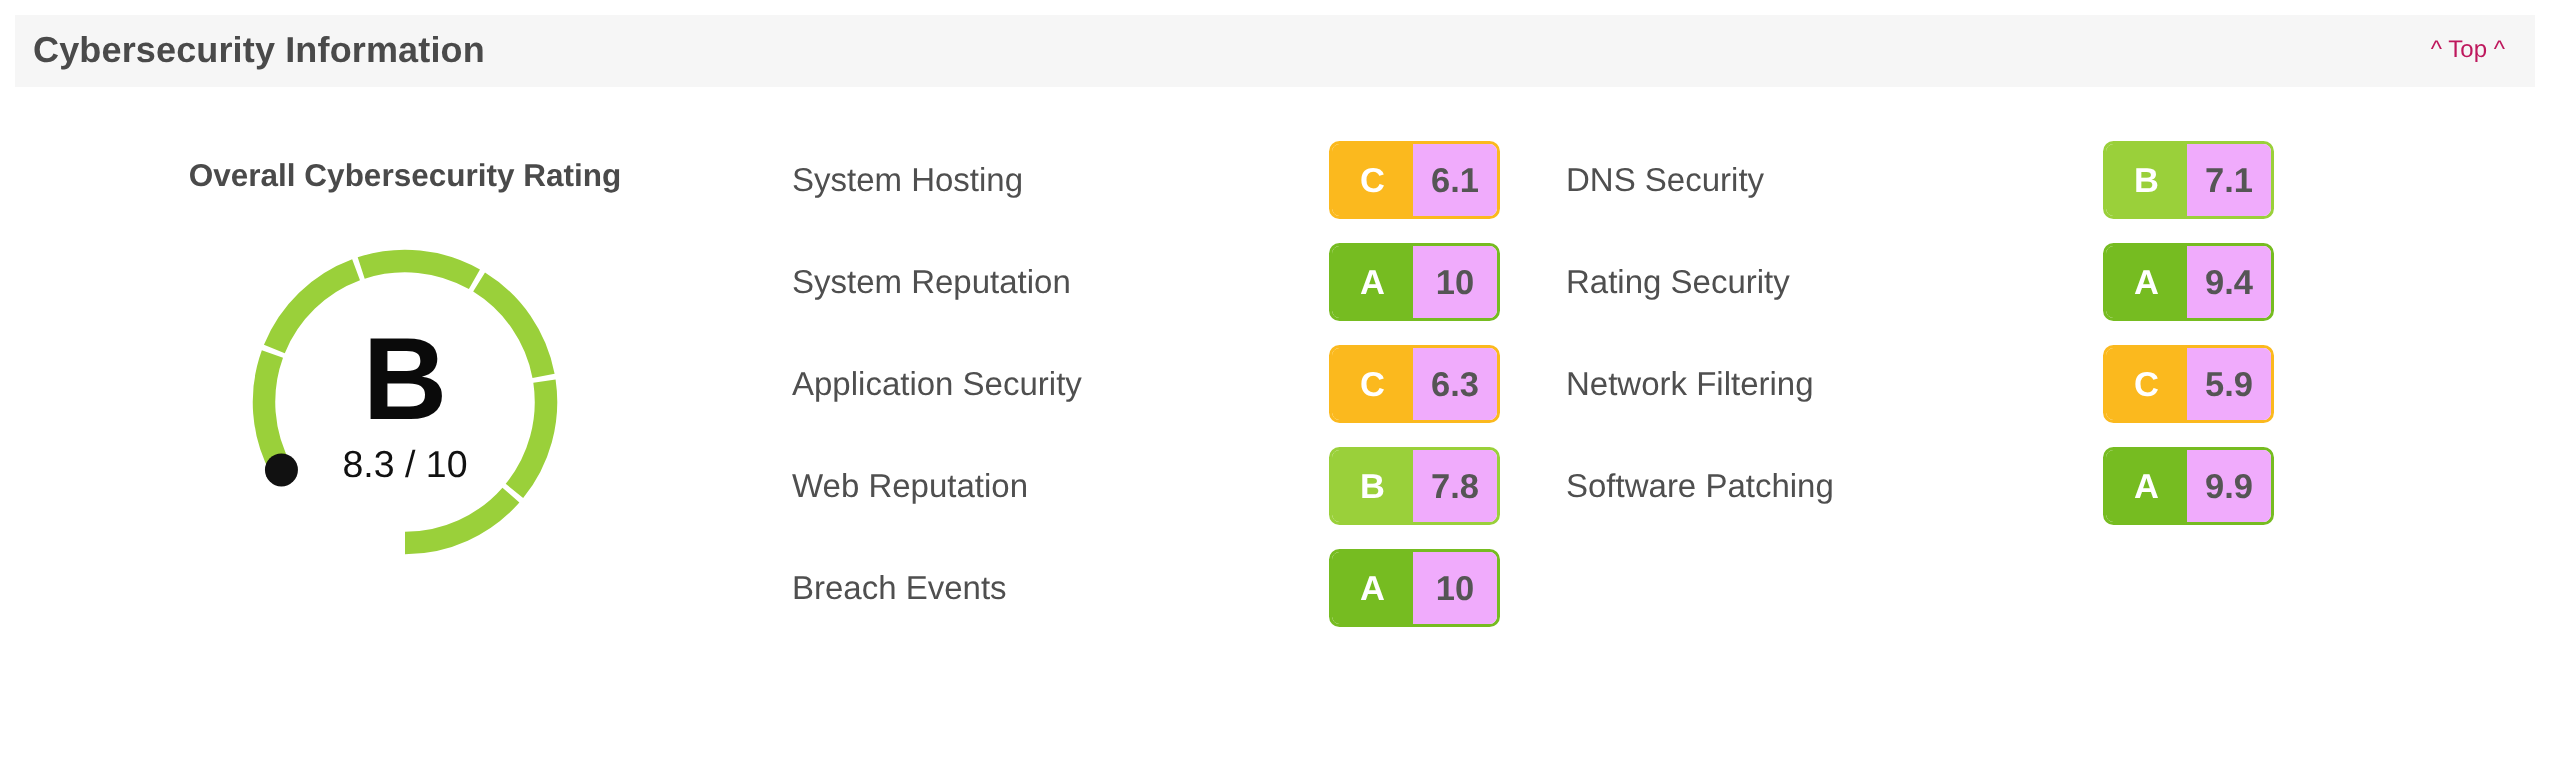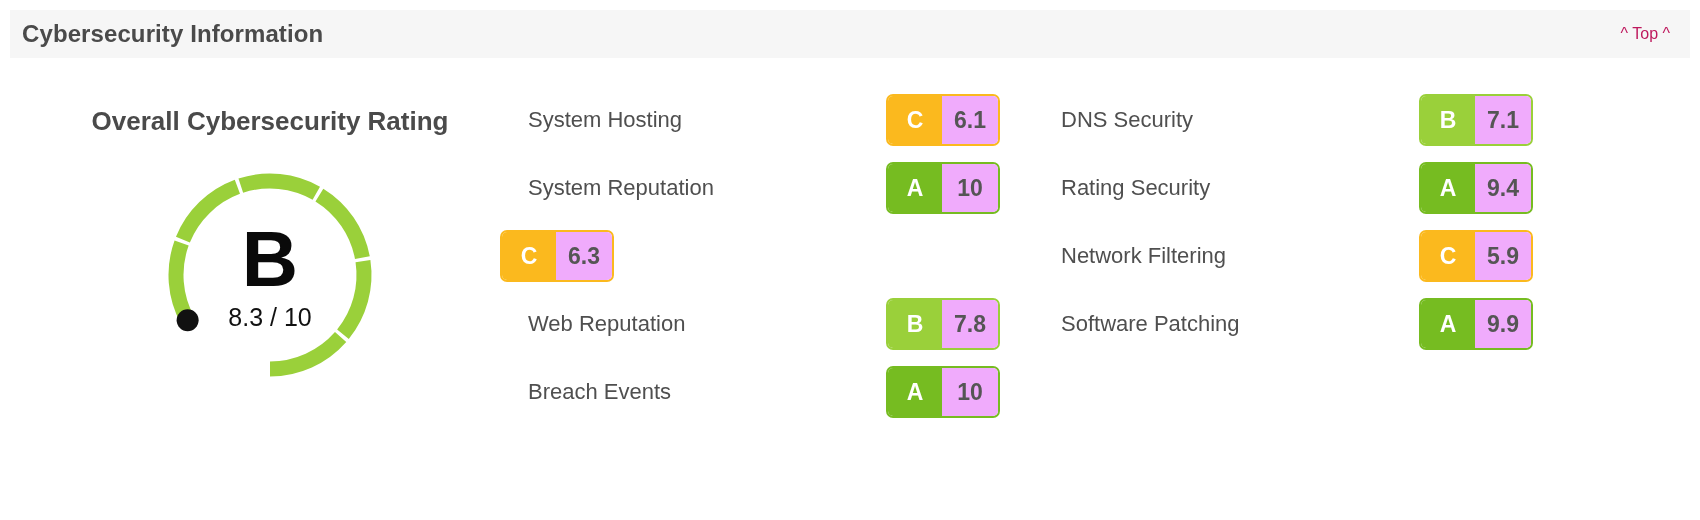"Overall Cybersecurity Rating" .gauge-heading { font-size: 26px -> 21px }
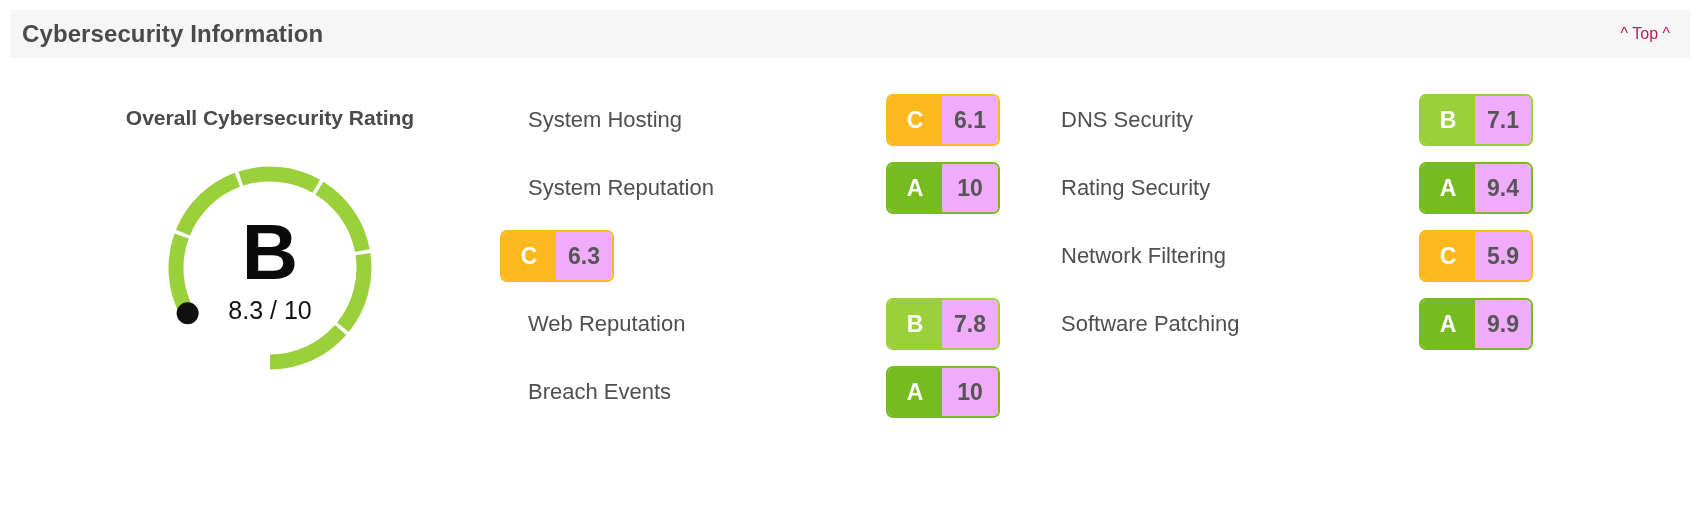"System Hosting" .metrics { gap: 17px -> 0px }
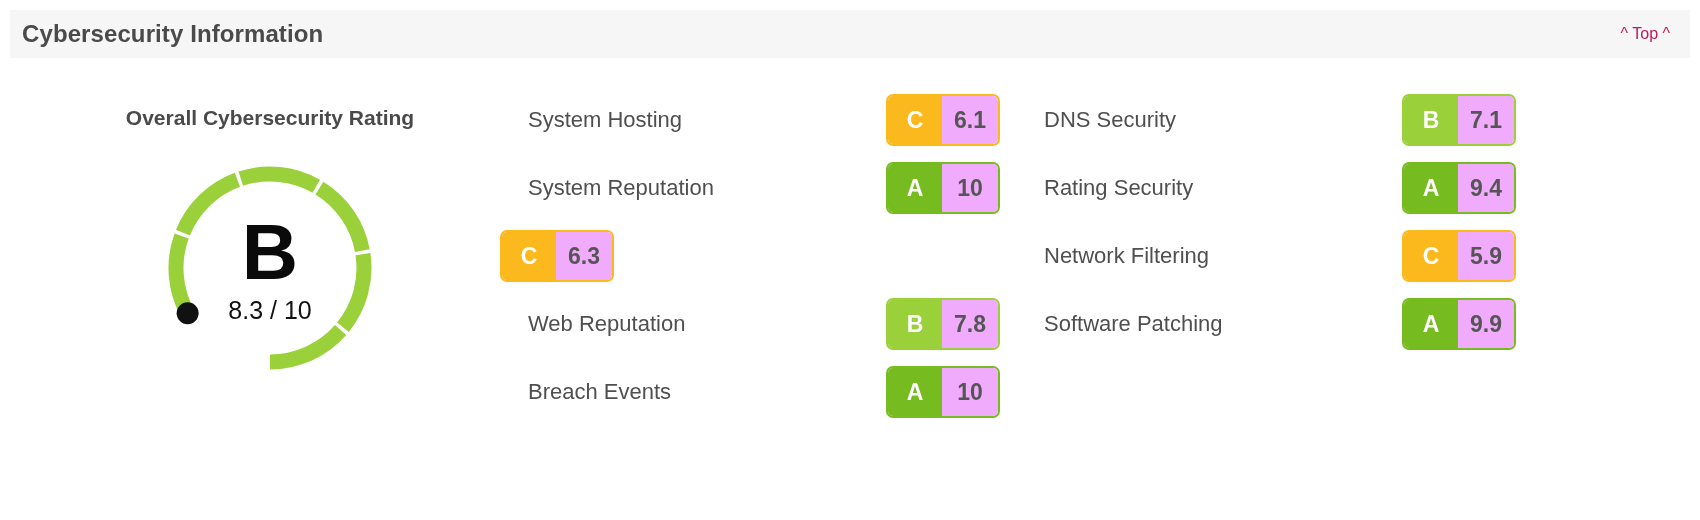"Application Security" div.metric-label { html: none -> <div>Application Security</div> }
